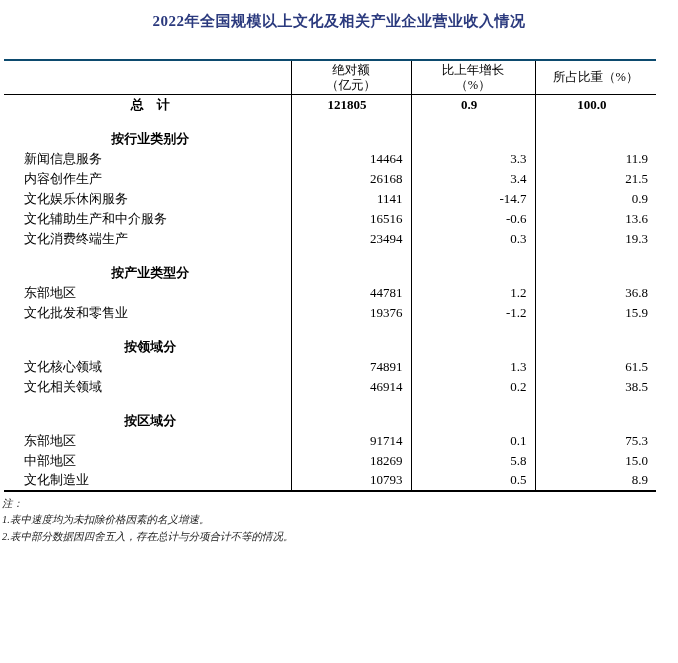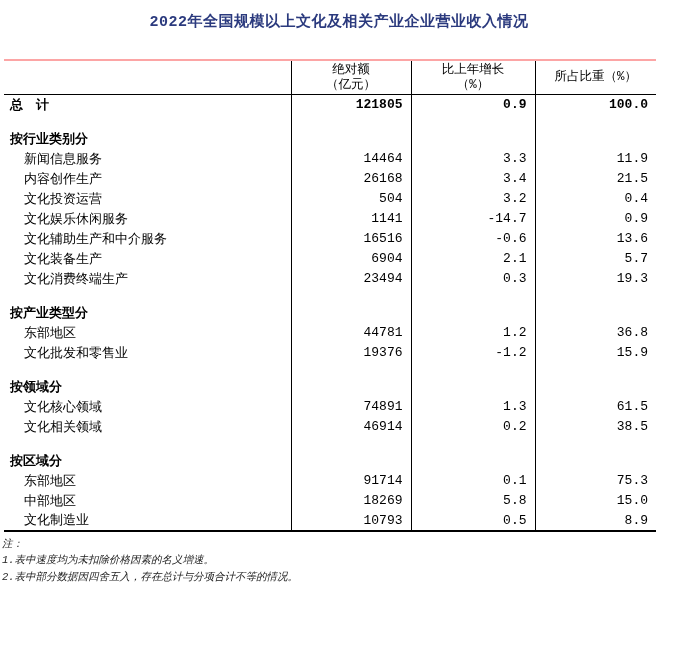"2022年全国规模以上文化及相关产业企业营业收入情况" .page { font-family: Liberation Mono, monospace -> Liberation Serif, serif }
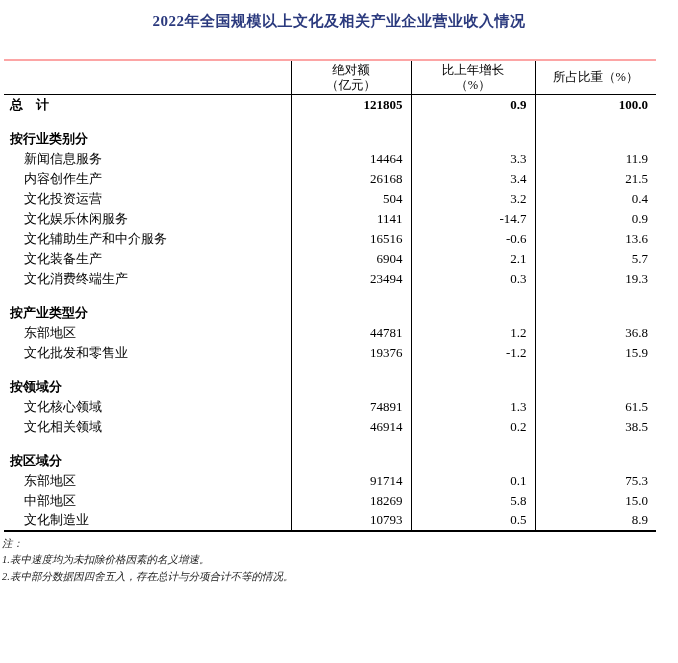"绝对额" table.stat-table { border-top: 2px solid #fca5a5 -> 2px solid #0c4a6e }
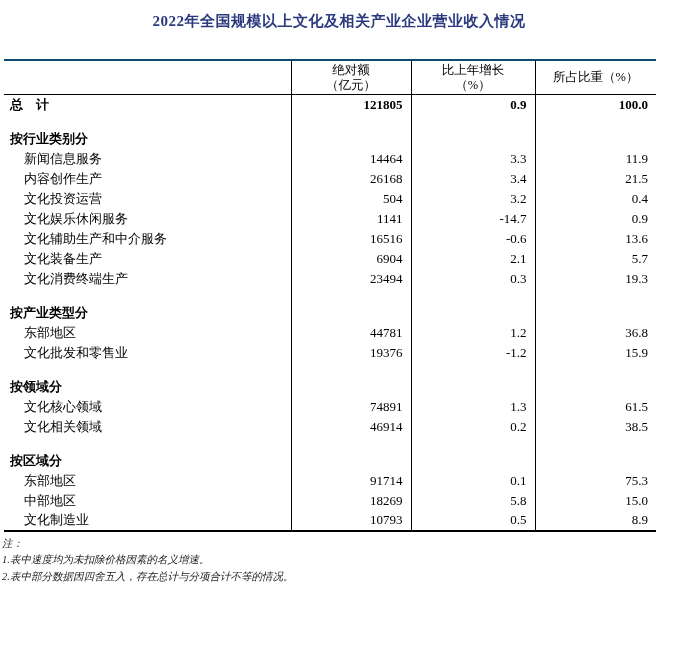"总 计" tr.row-total td, tr.row-section td { text-align: none -> center }
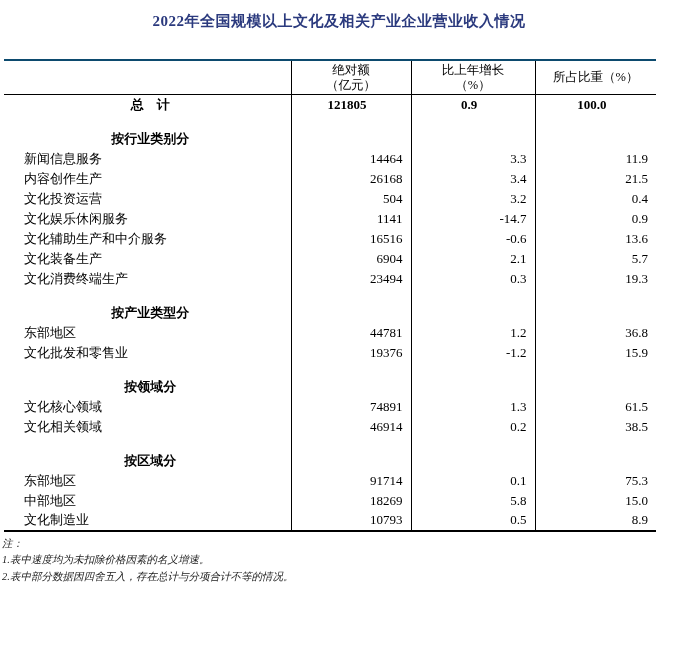"文化投资运营" tr.row-data { html: <tr> <td>文化投资运营</td> <td>504</td> <td>3.2</td> <td>0.4</td> </tr> -> none }
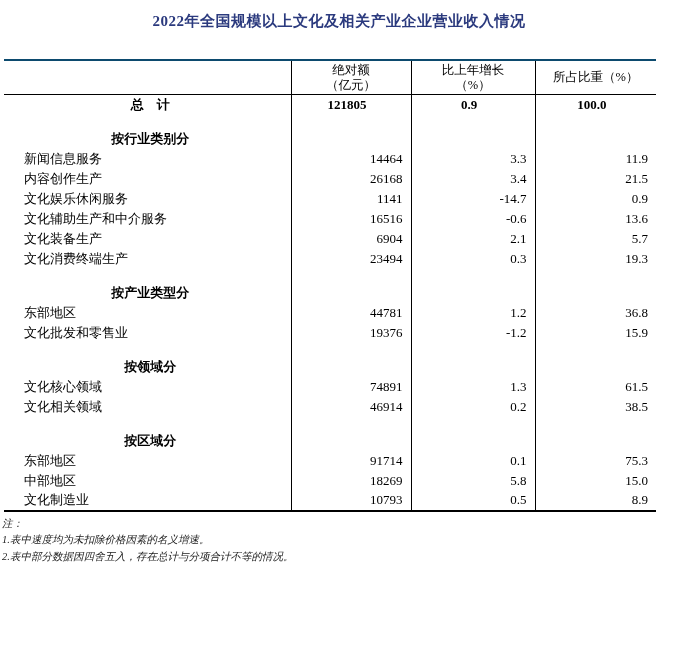"文化装备生产" tr.row-data { html: <tr> <td>文化装备生产</td> <td>6904</td> <td>2.1</td> <td>5.7</td> </tr> -> none }
